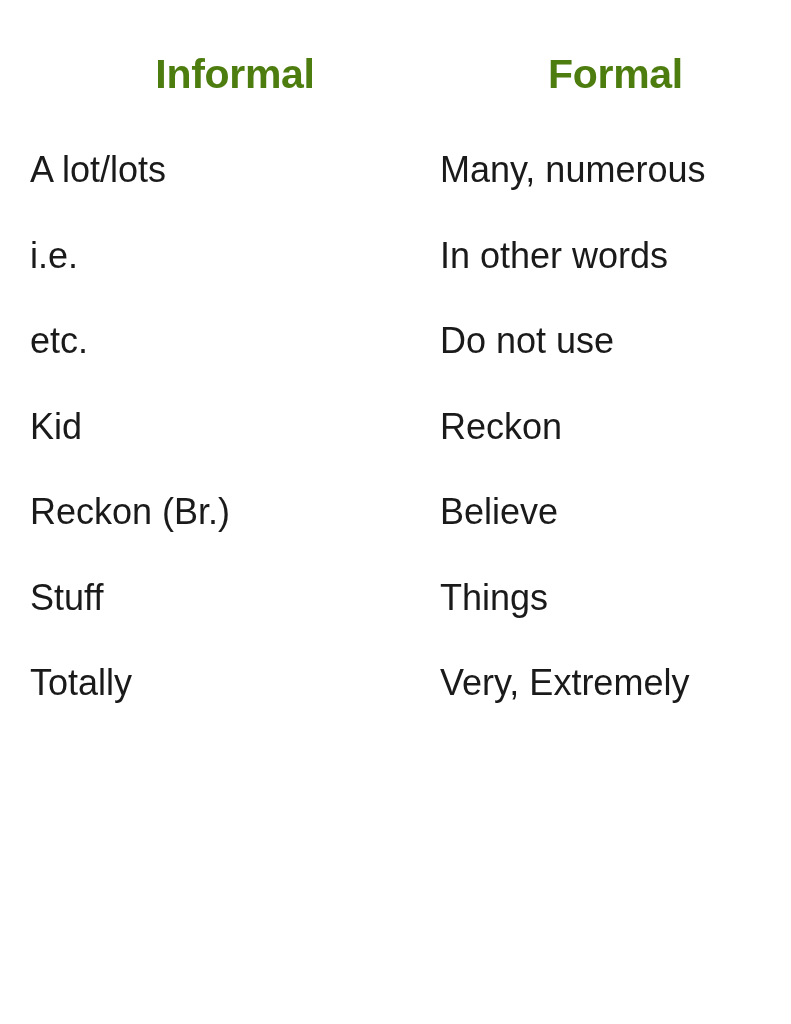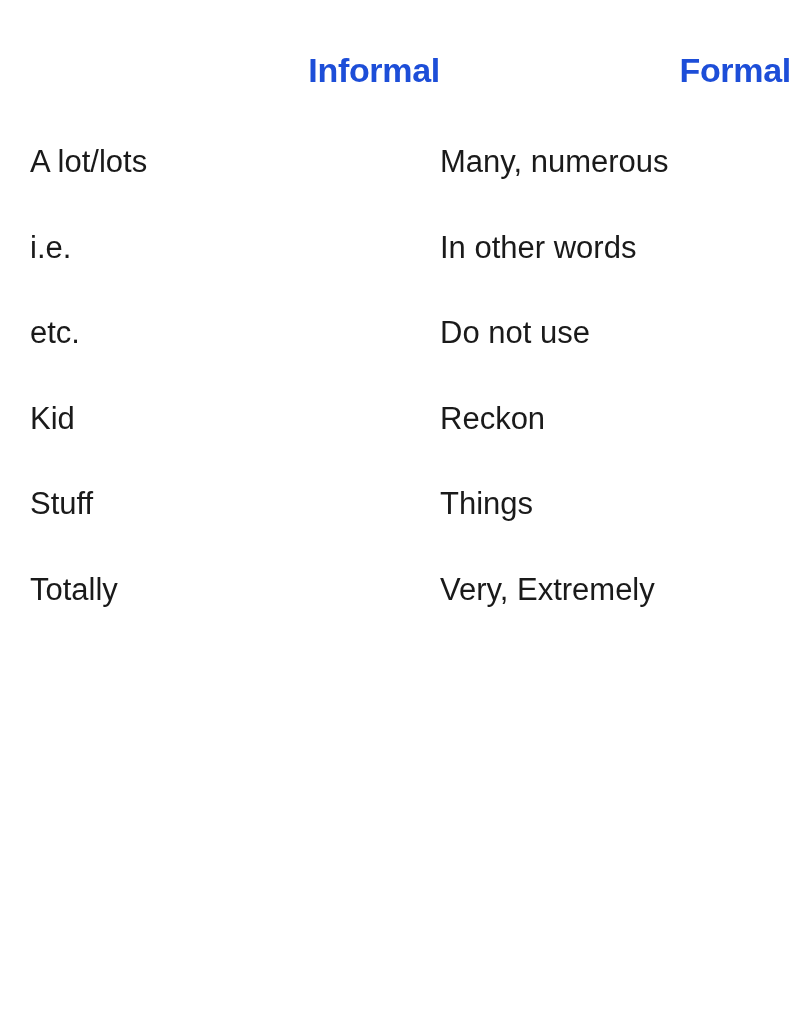"Informal" .header-cell { color: #1d4ed8 -> #4d7c0f; font-size: 34px -> 41px; text-align: right -> center }
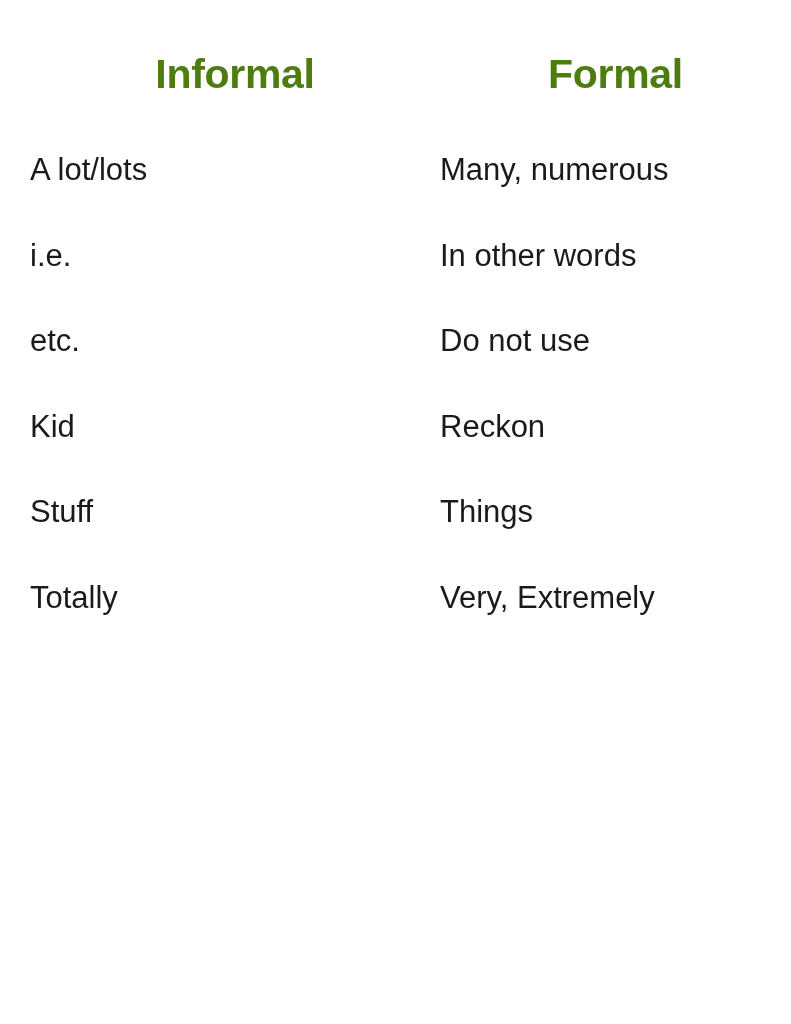"A lot/lots" .cell { font-size: 31px -> 36px }
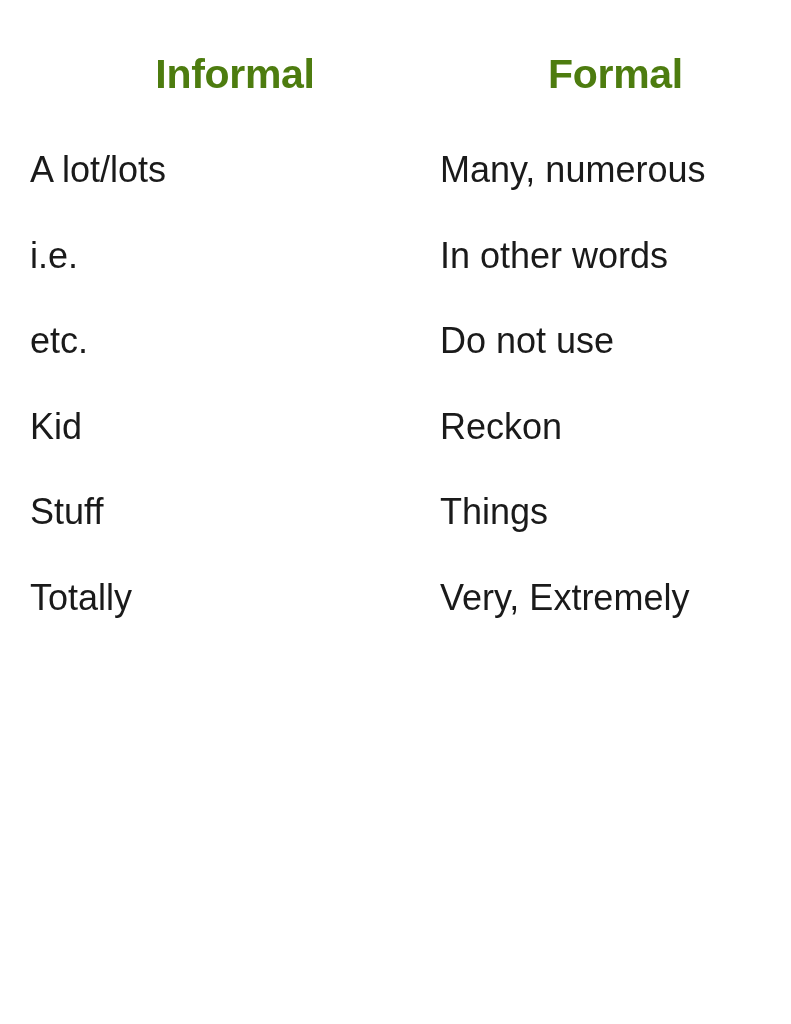"Reckon (Br.)" tr { html: none -> <tr> <td>Reckon (Br.)</td> <td>Believe</td> </tr> }
